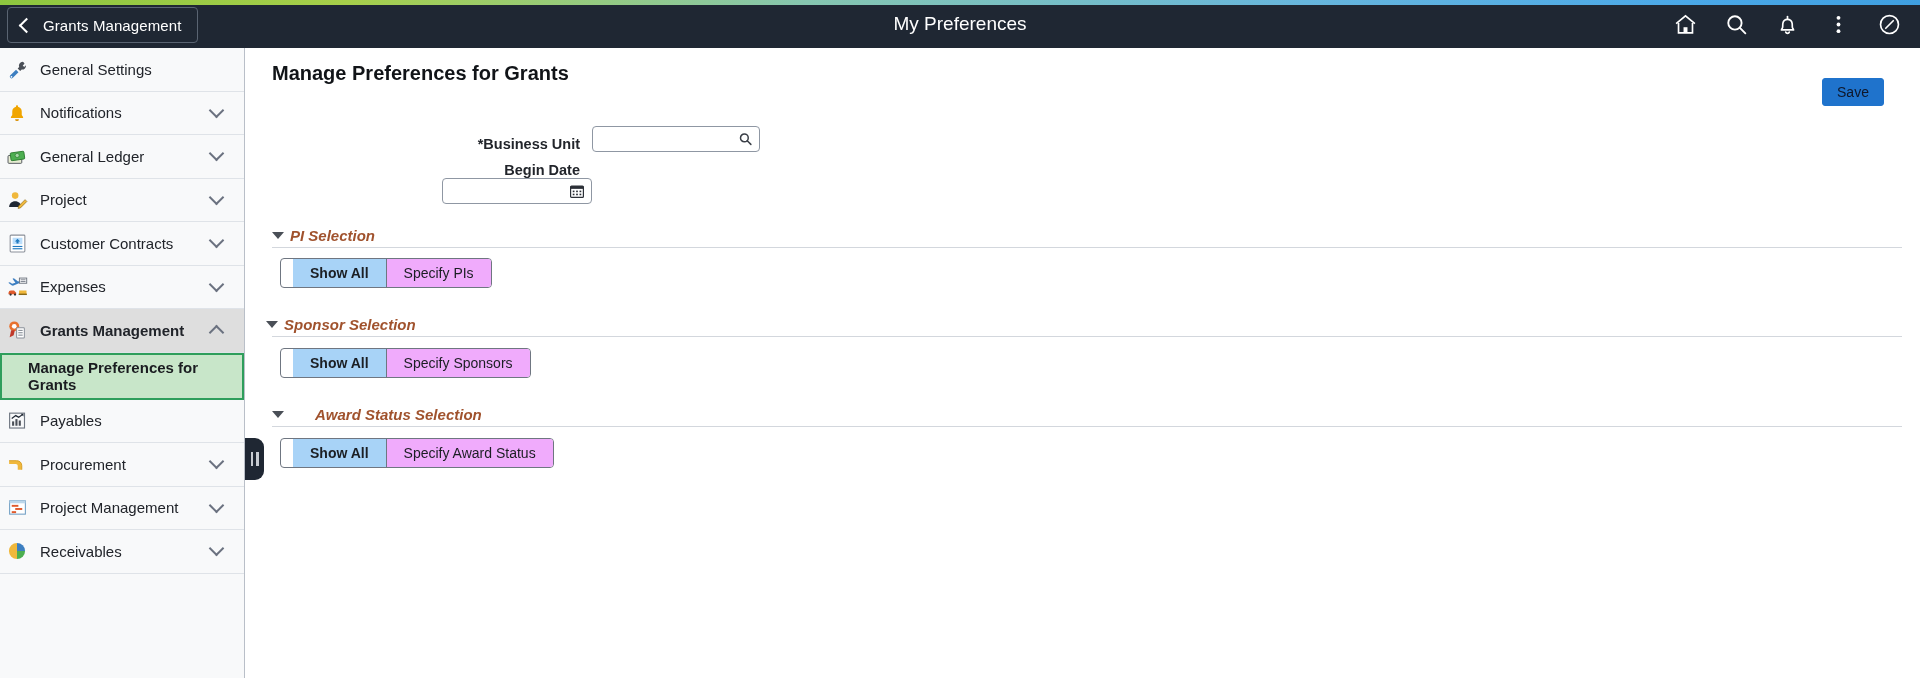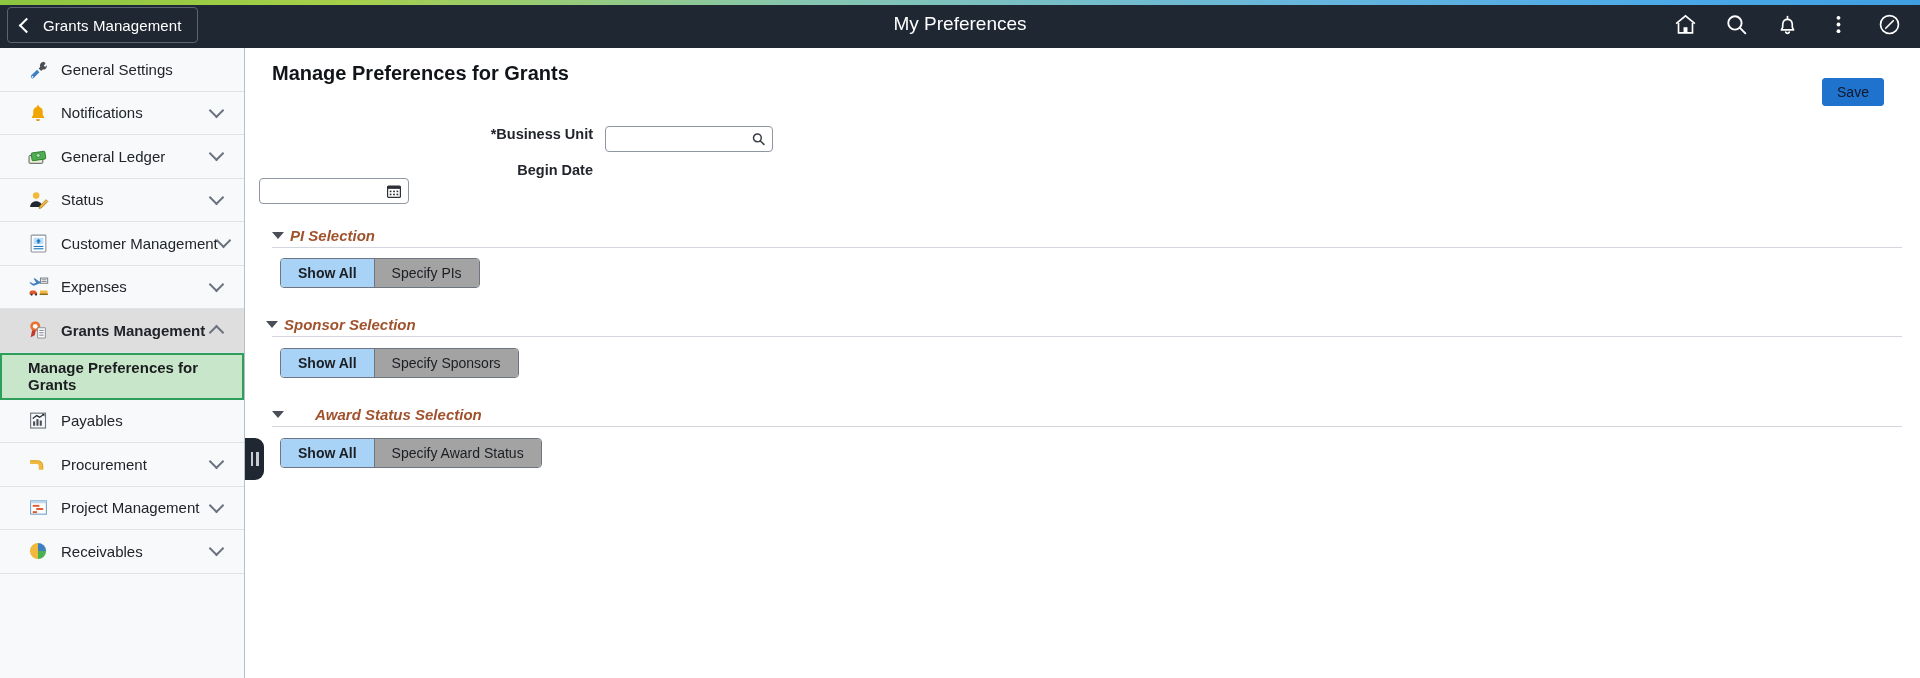"General Settings" .nav-item { padding-left: 26px -> 5px }
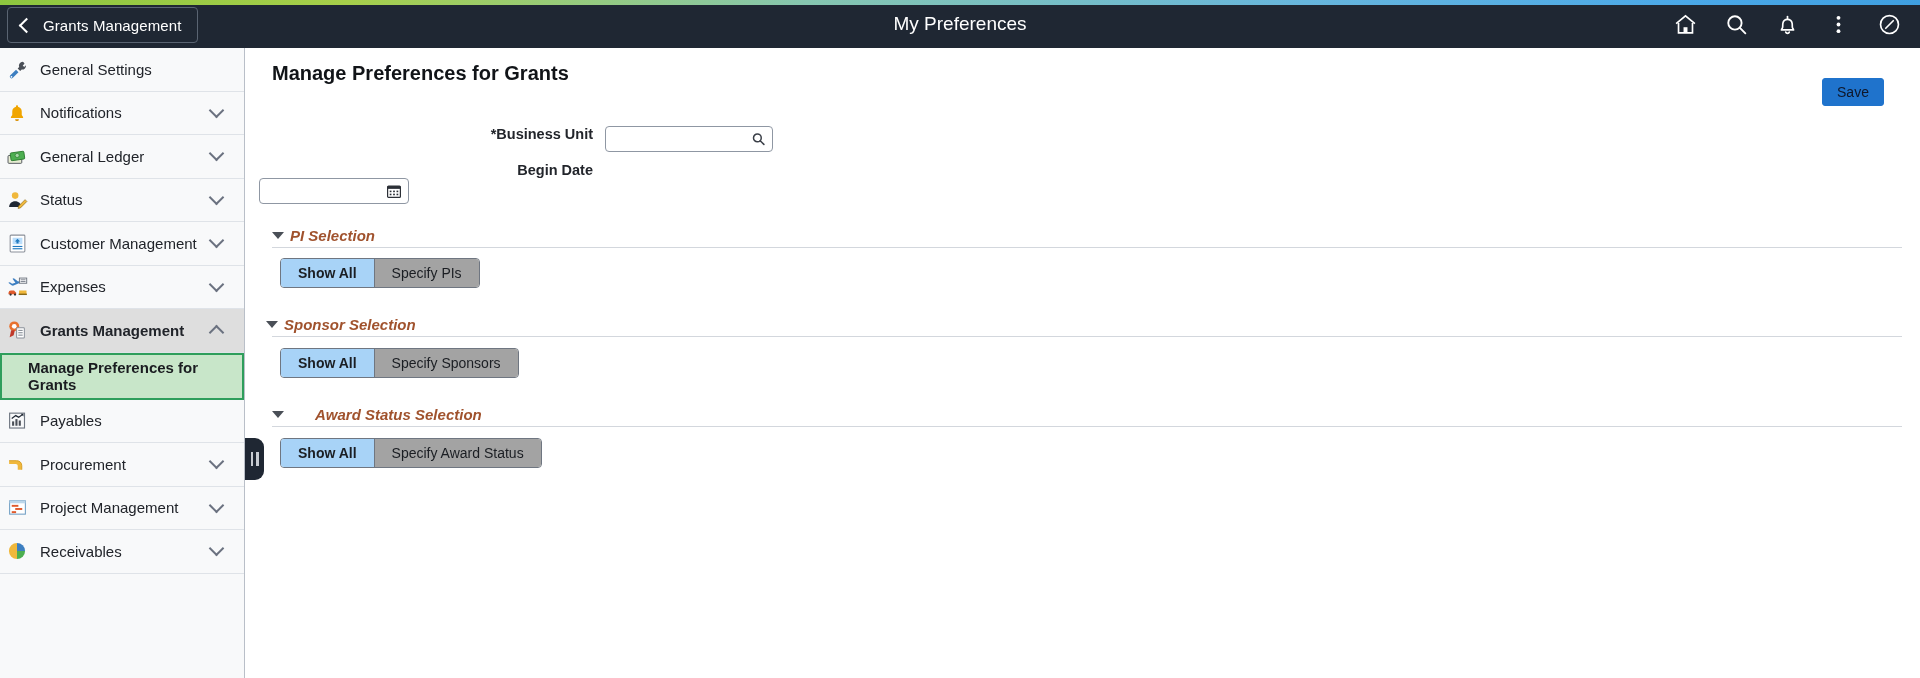"*Business Unit" .form-row { align-items: flex-start -> flex-end; padding-left: 13px -> none }
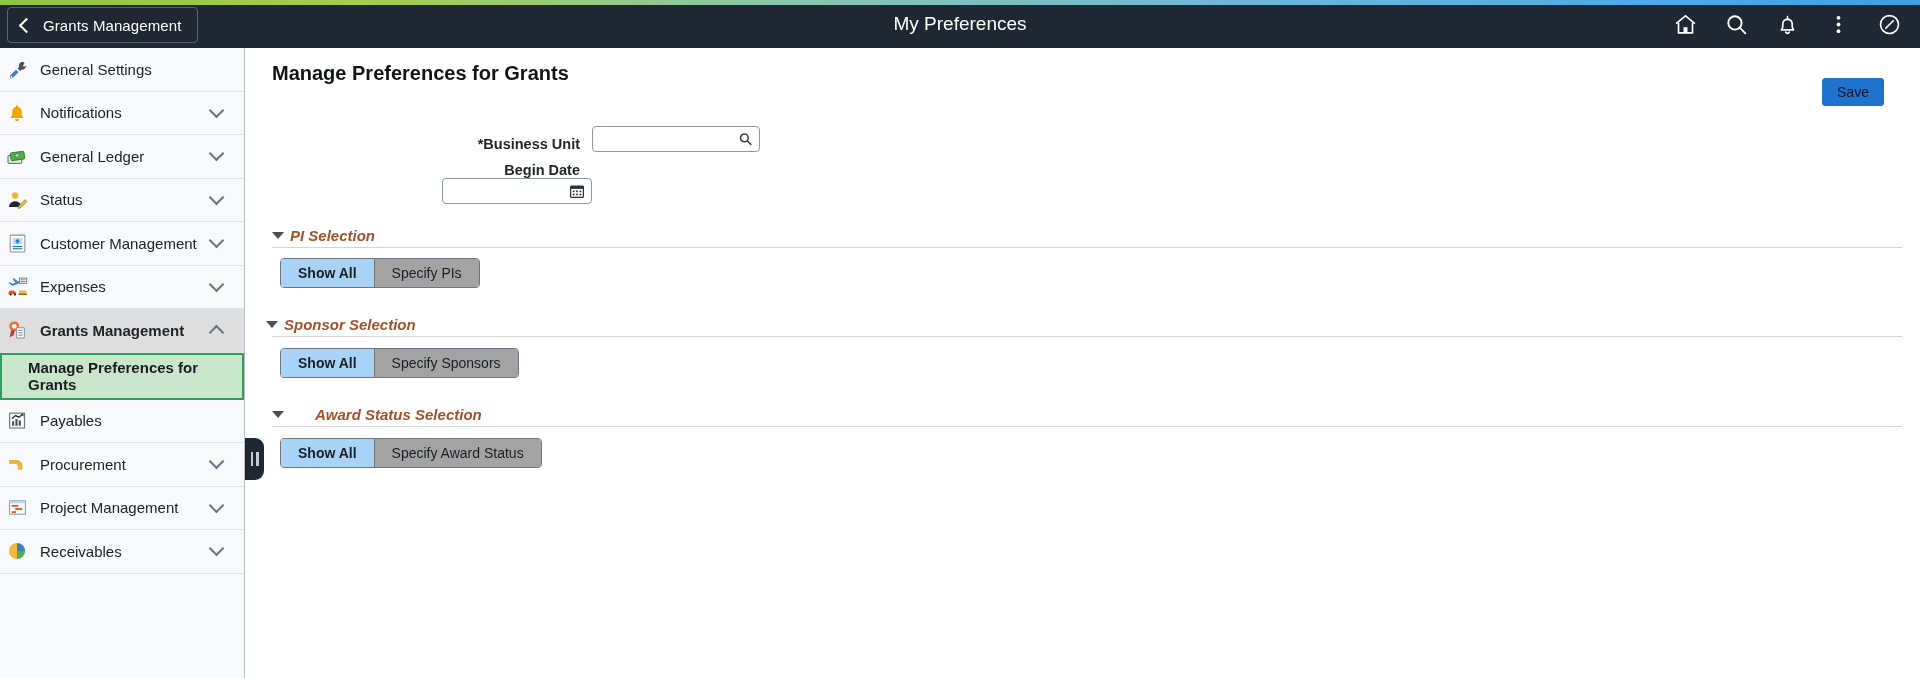"Status" span.nav-label { text: Status -> Project }
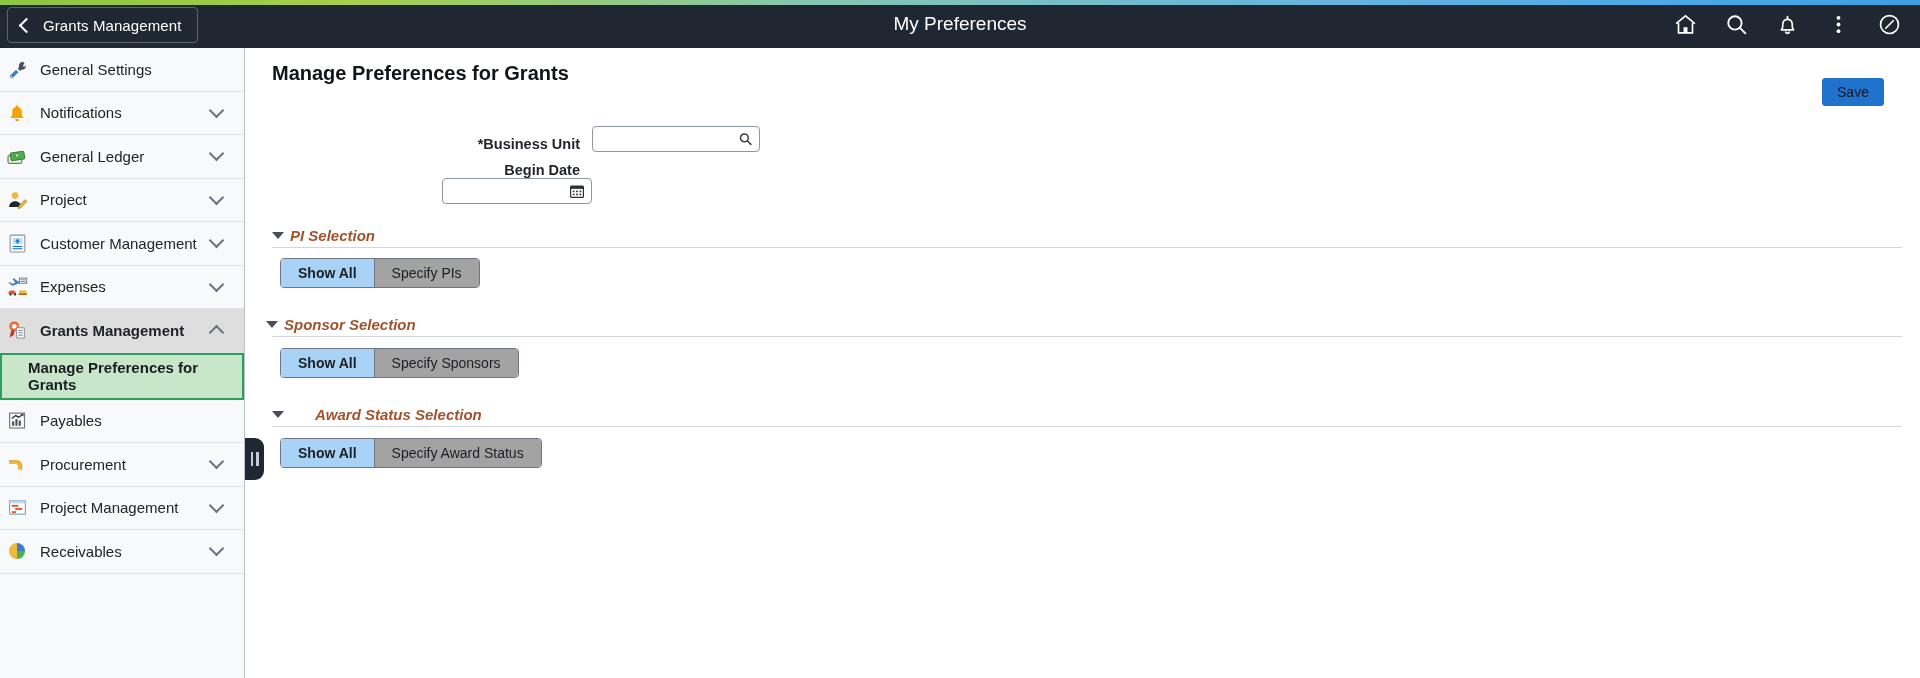"Customer Management" span.nav-label { text: Management -> Contracts }
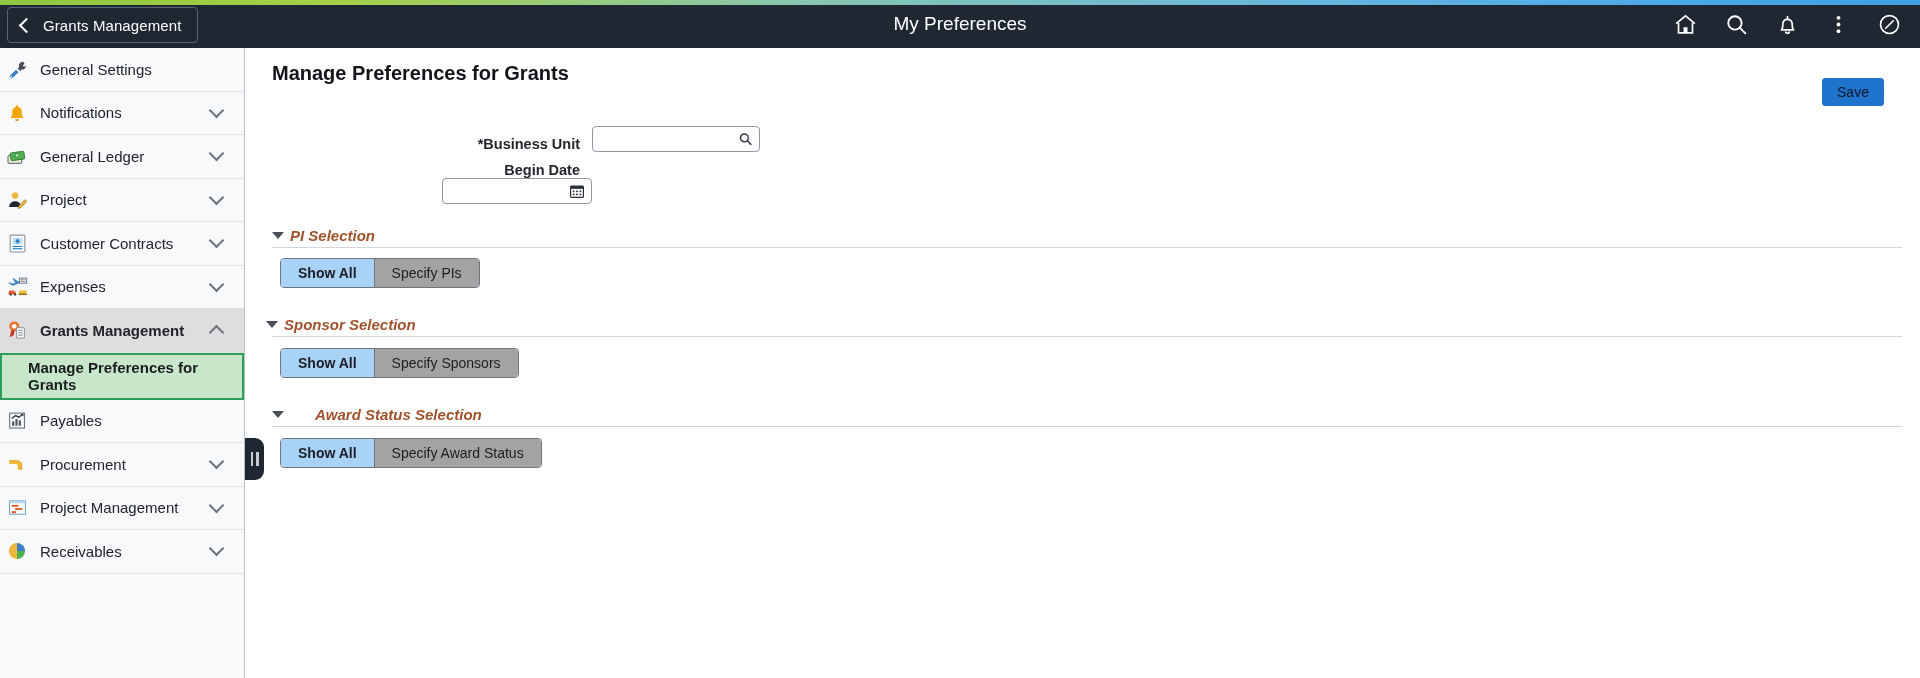"Show All" .tg-btn.sel { margin-left: none -> 12px }
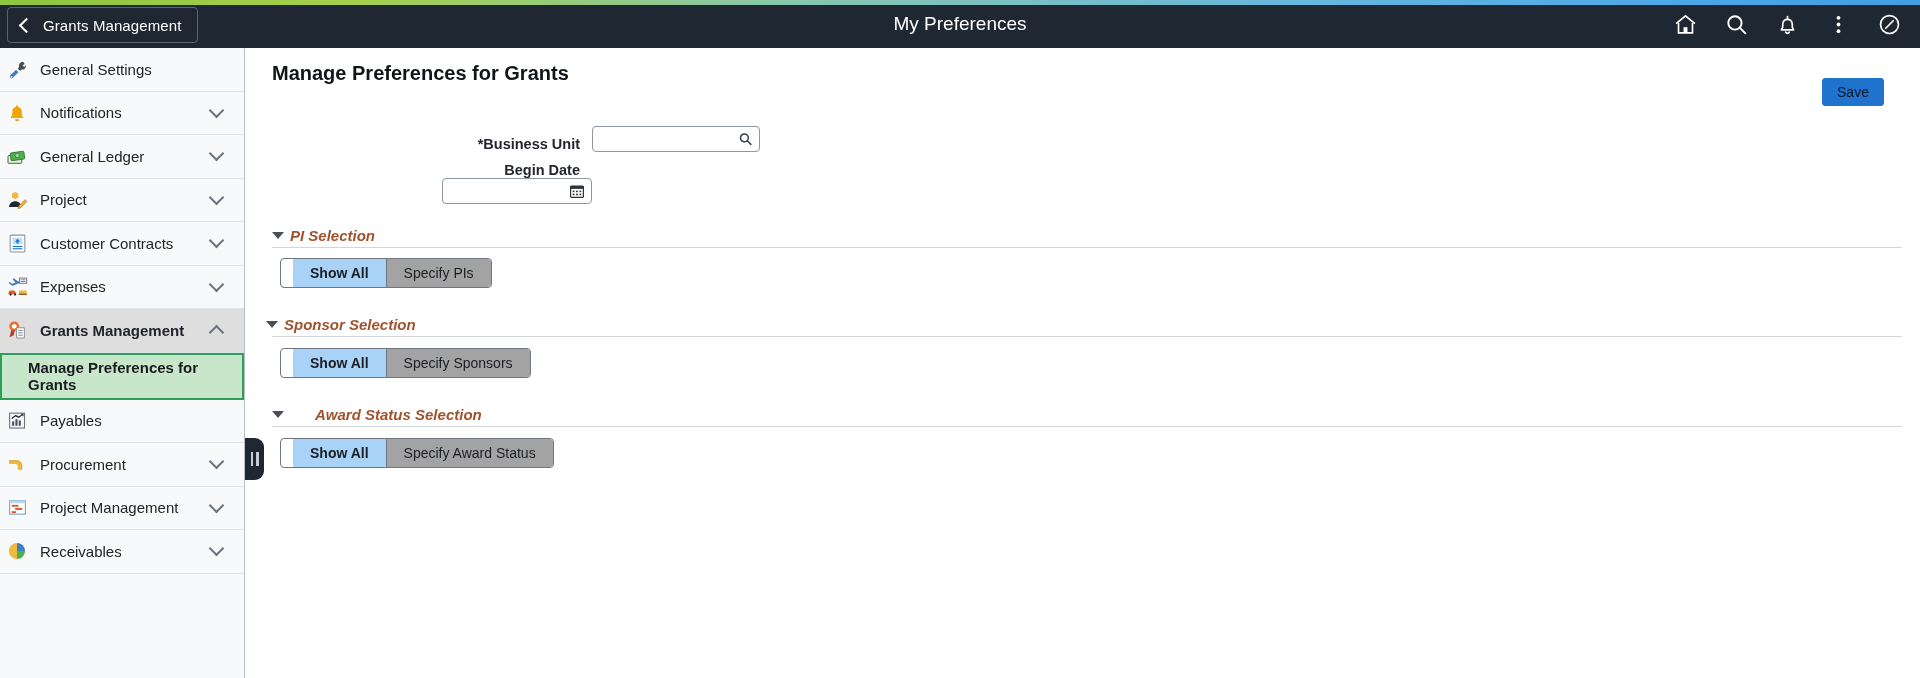"Specify PIs" .tg-btn { background: #a3a3a3 -> #f0abfc }
